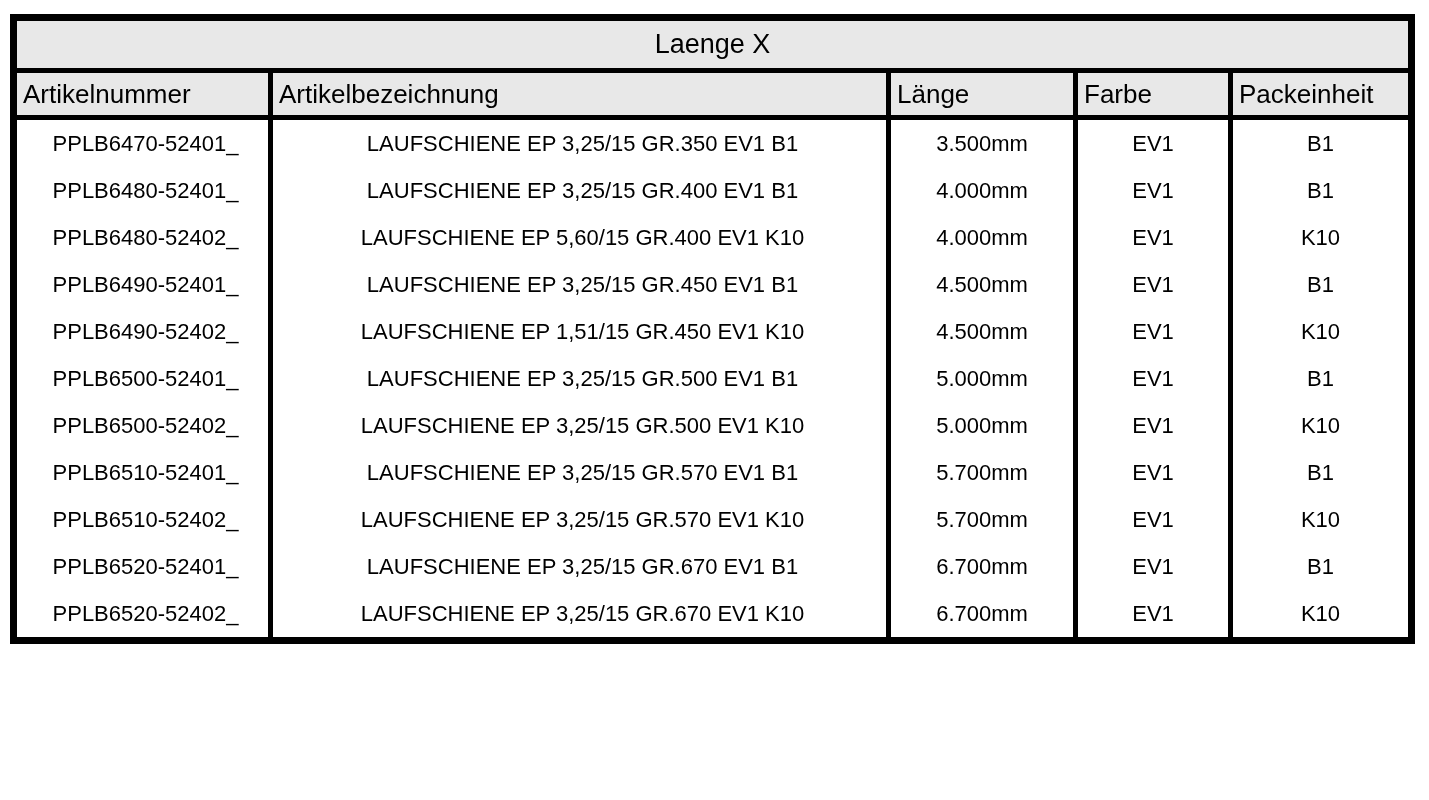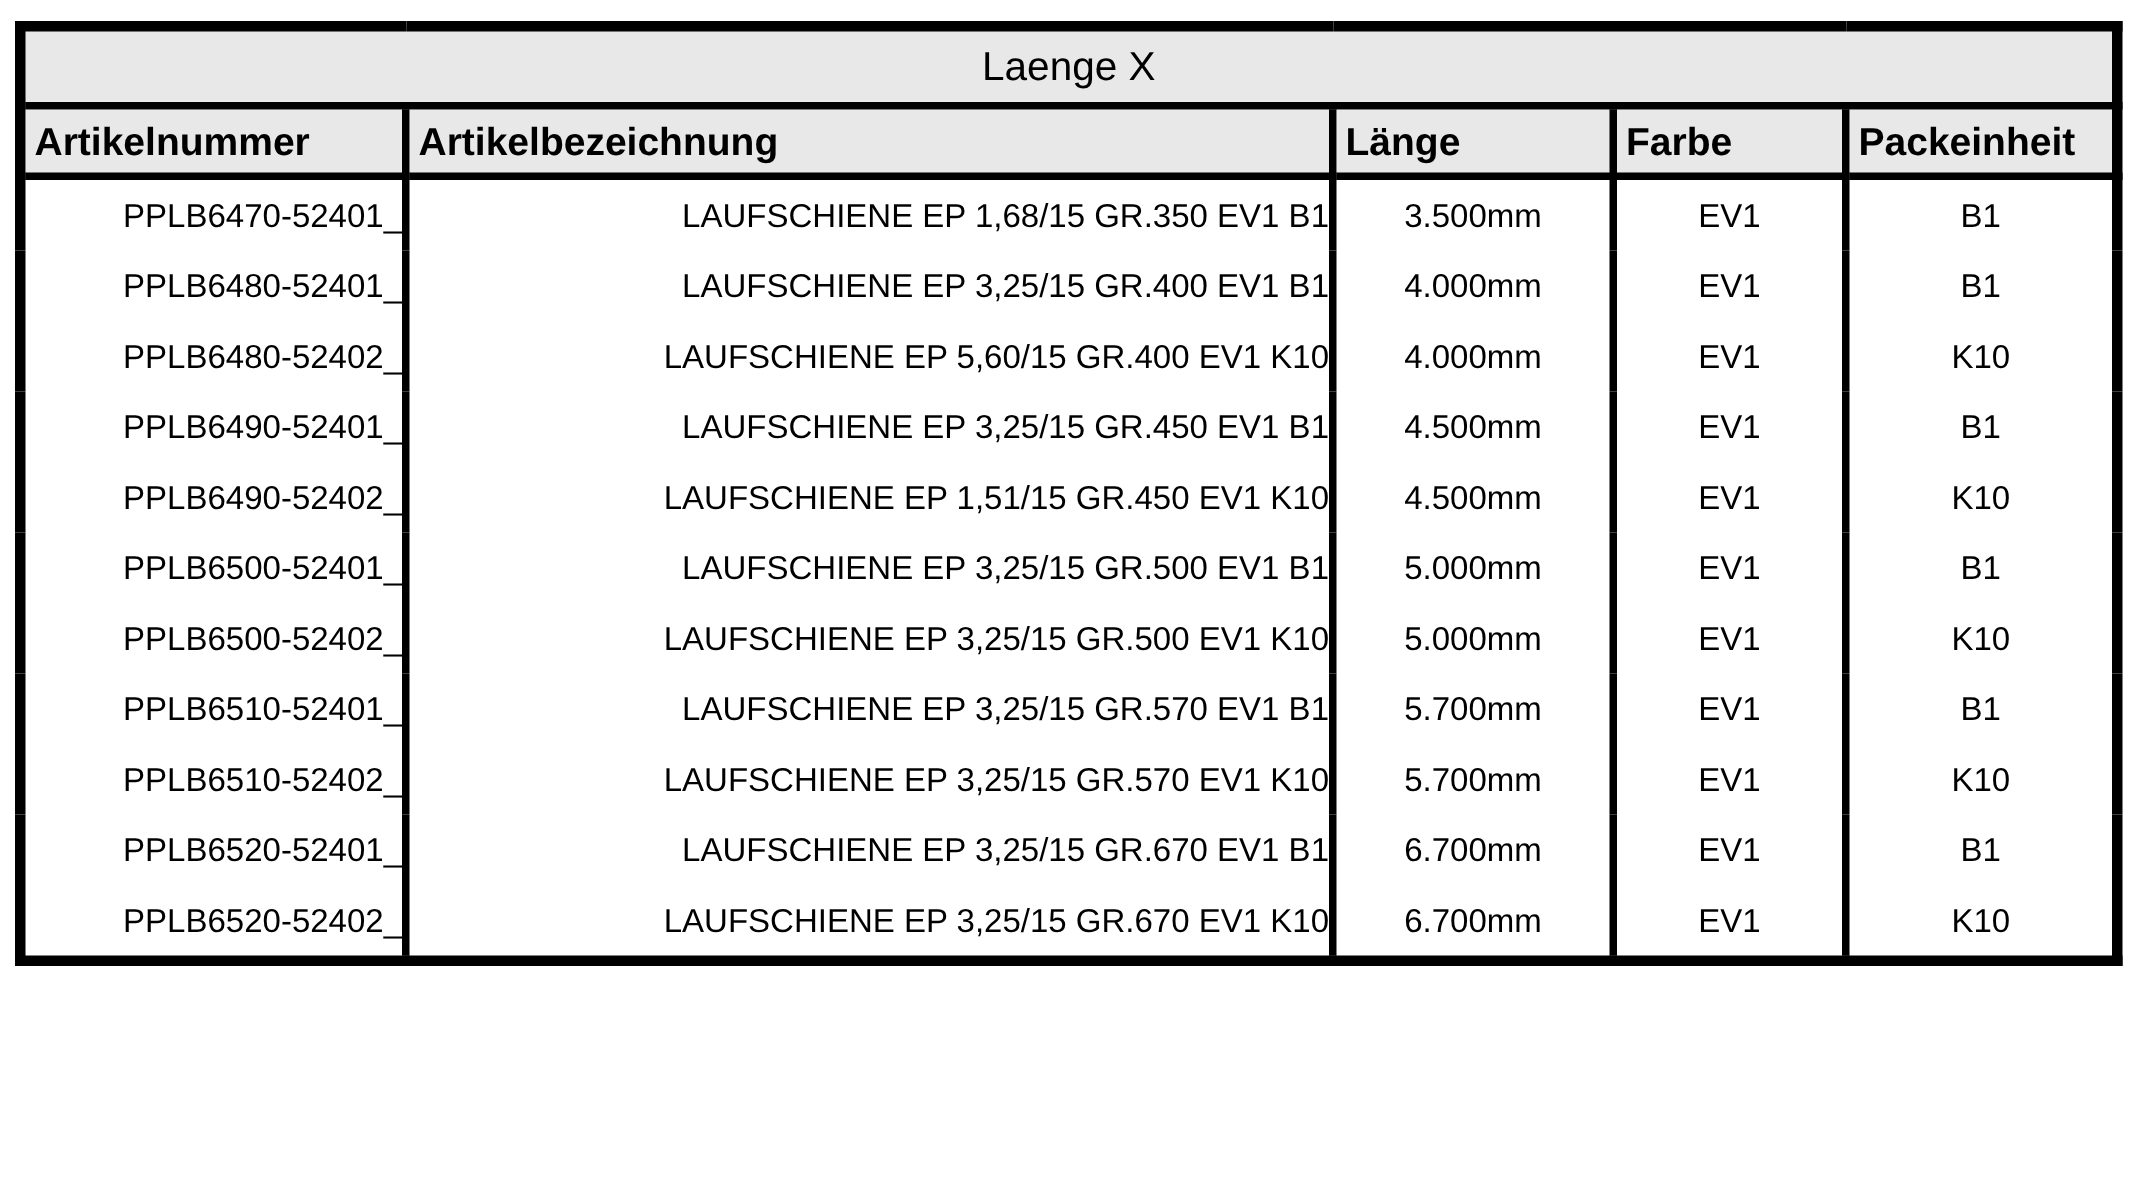"Artikelnummer" th.col-header { font-weight: bold -> normal }
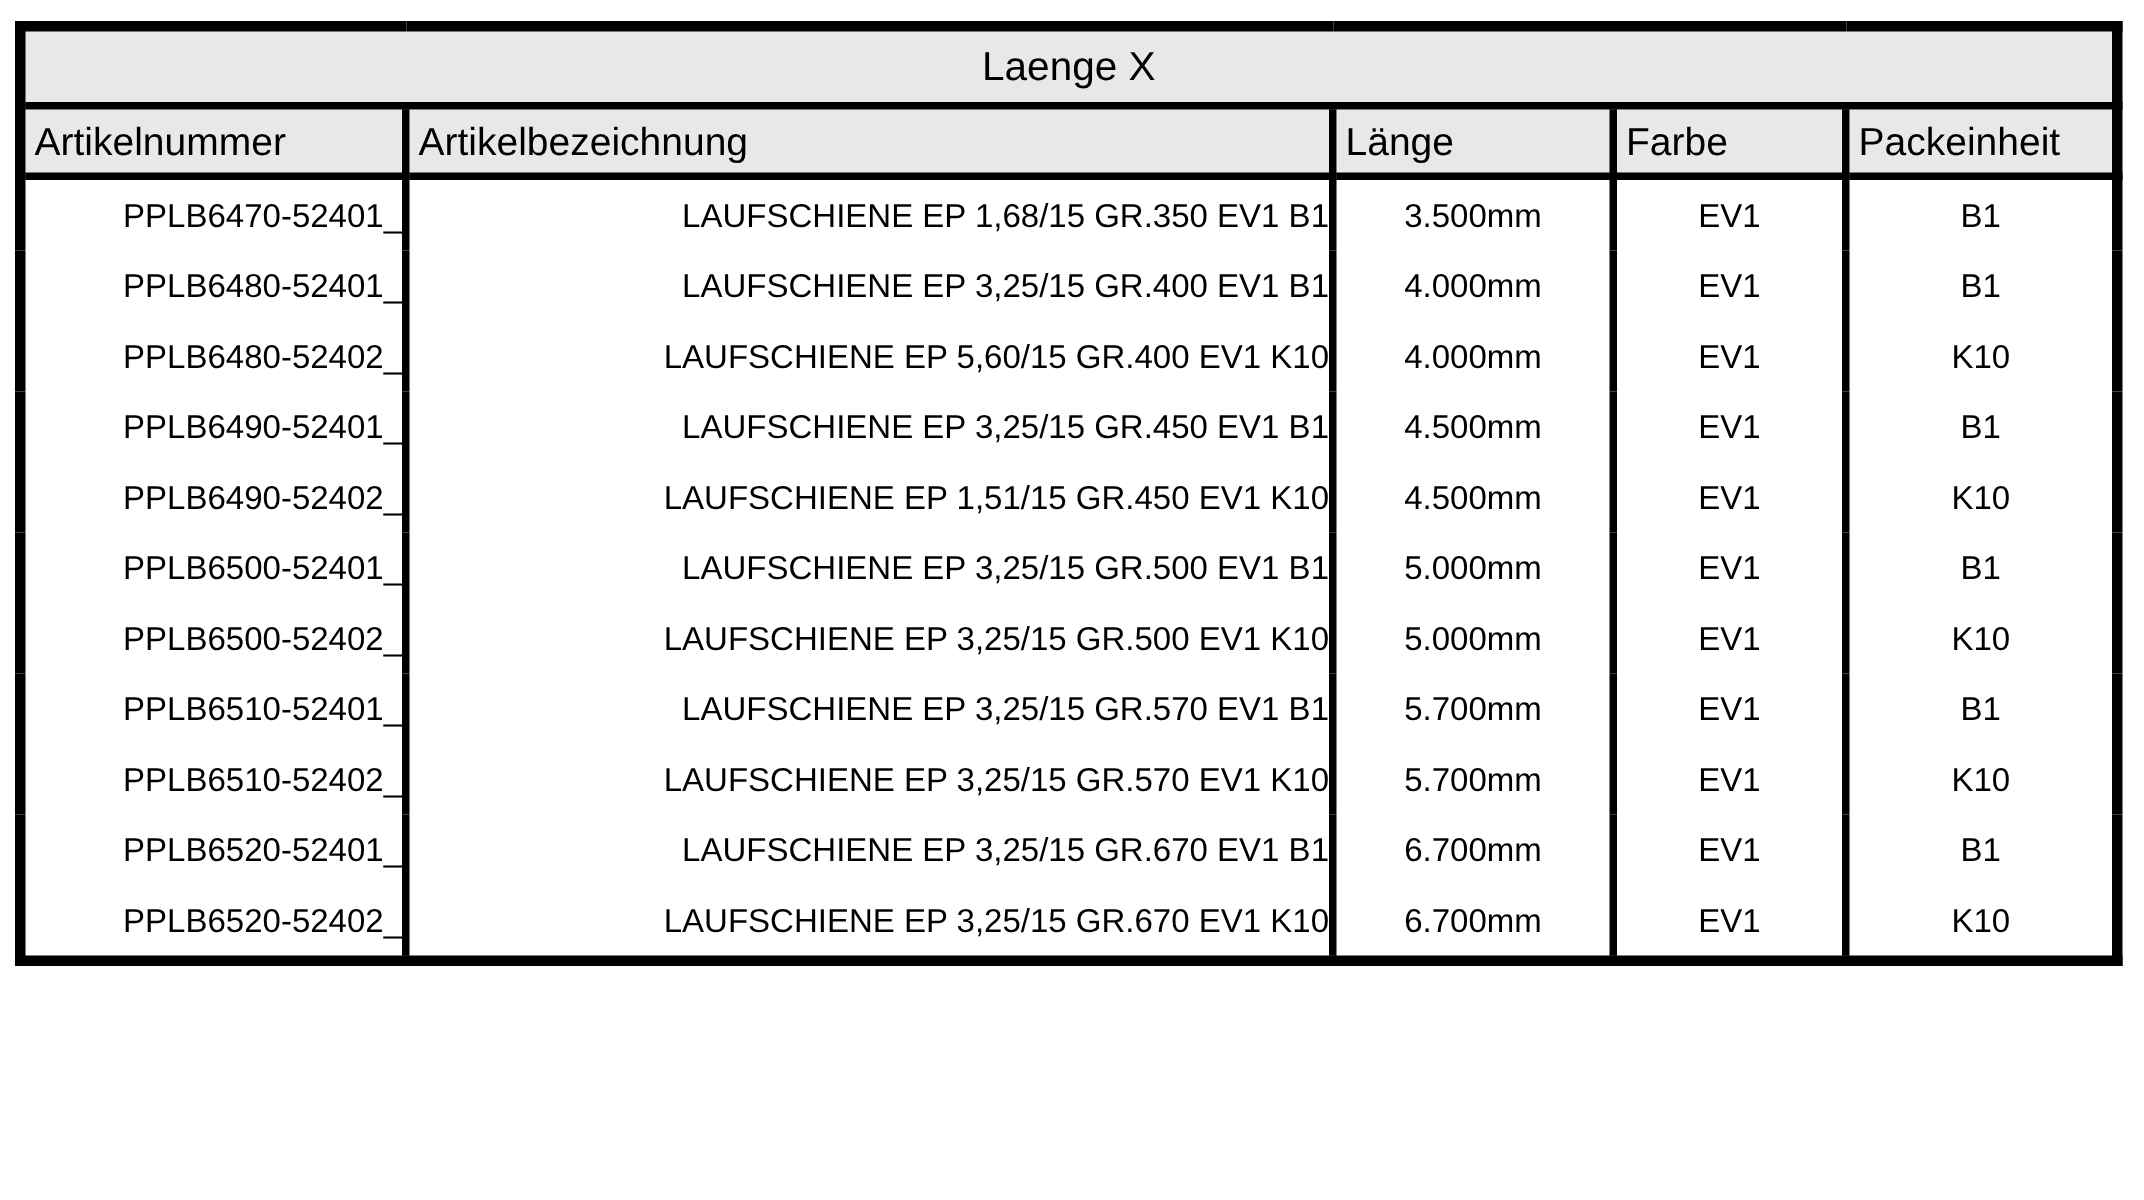"PPLB6470-52401_" tbody td:nth-child(1), tbody td:nth-child(2) { text-align: right -> center }
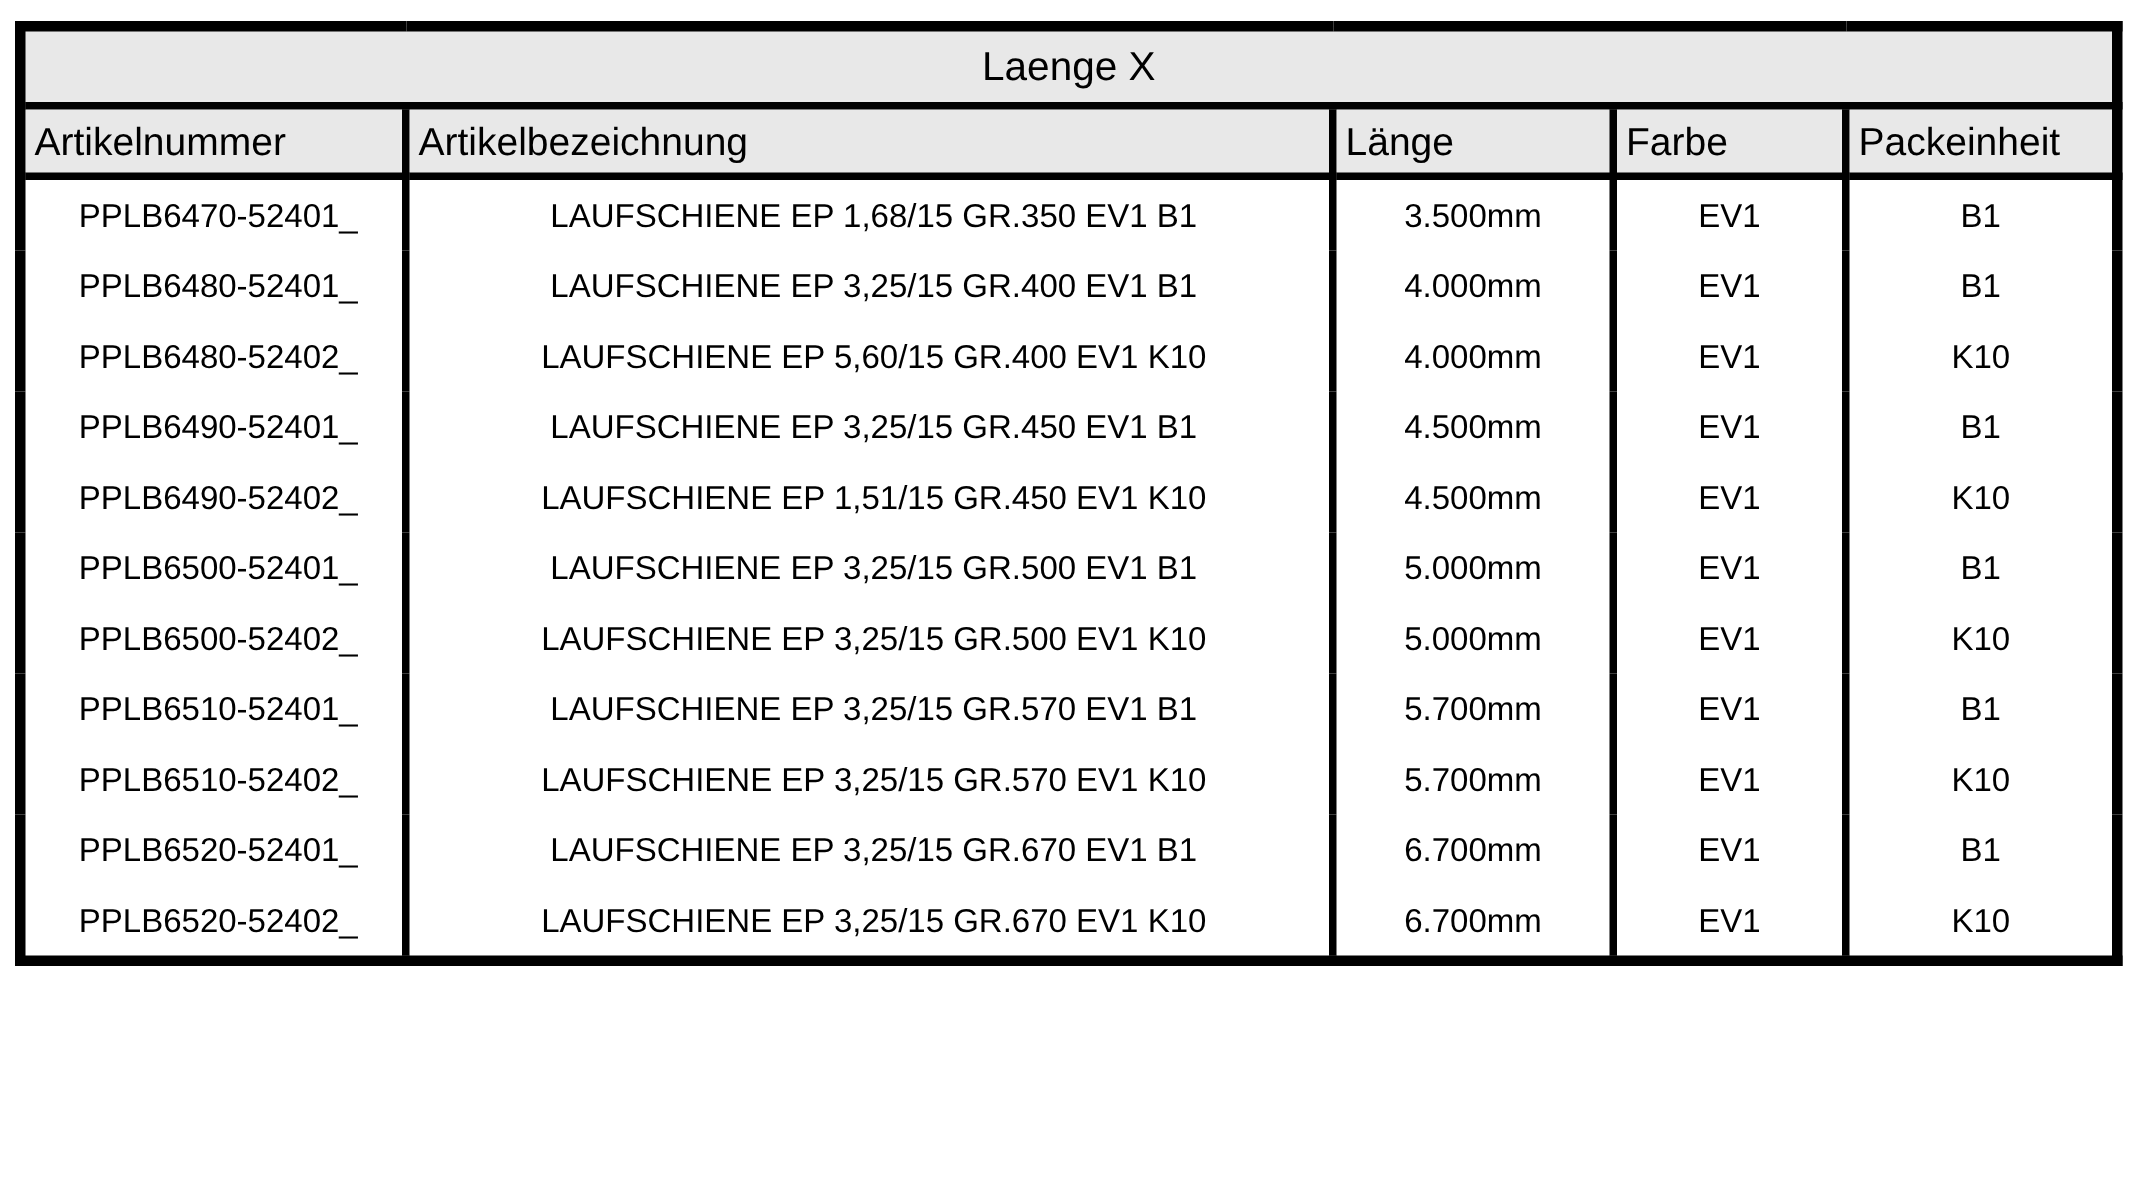"LAUFSCHIENE EP 1,68/15 GR.350 EV1" td { text: 1,68/15 -> 3,25/15 }
